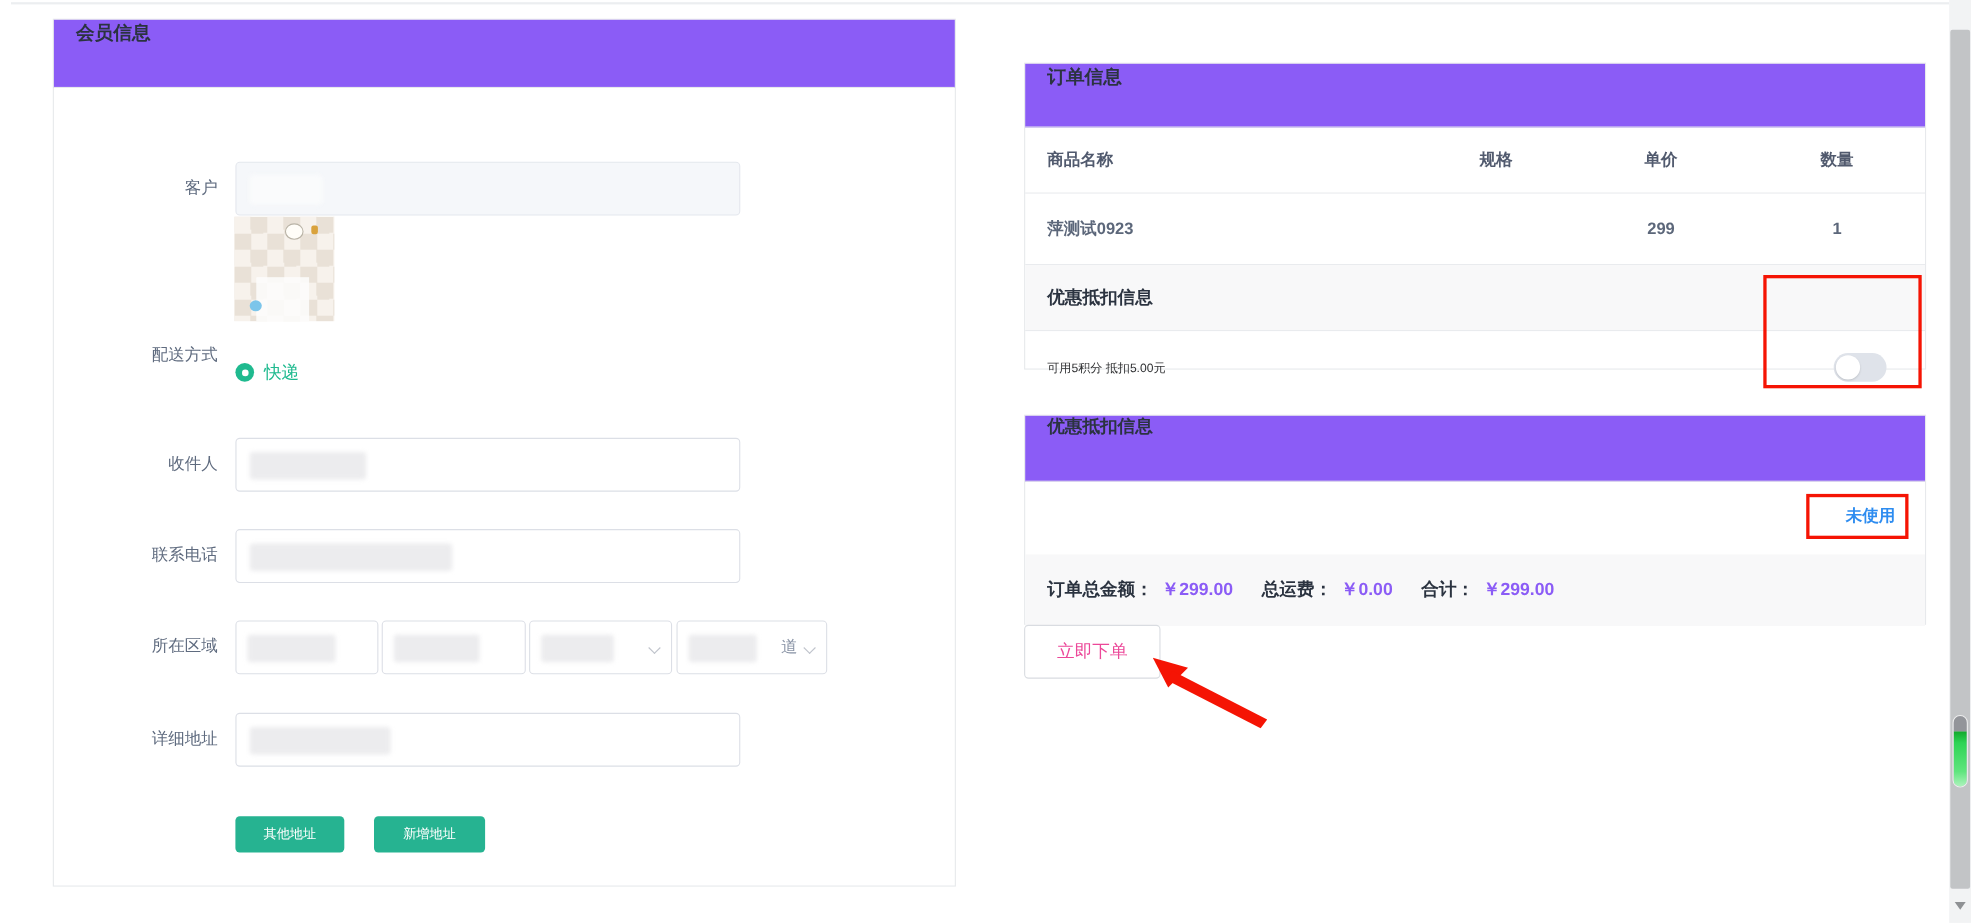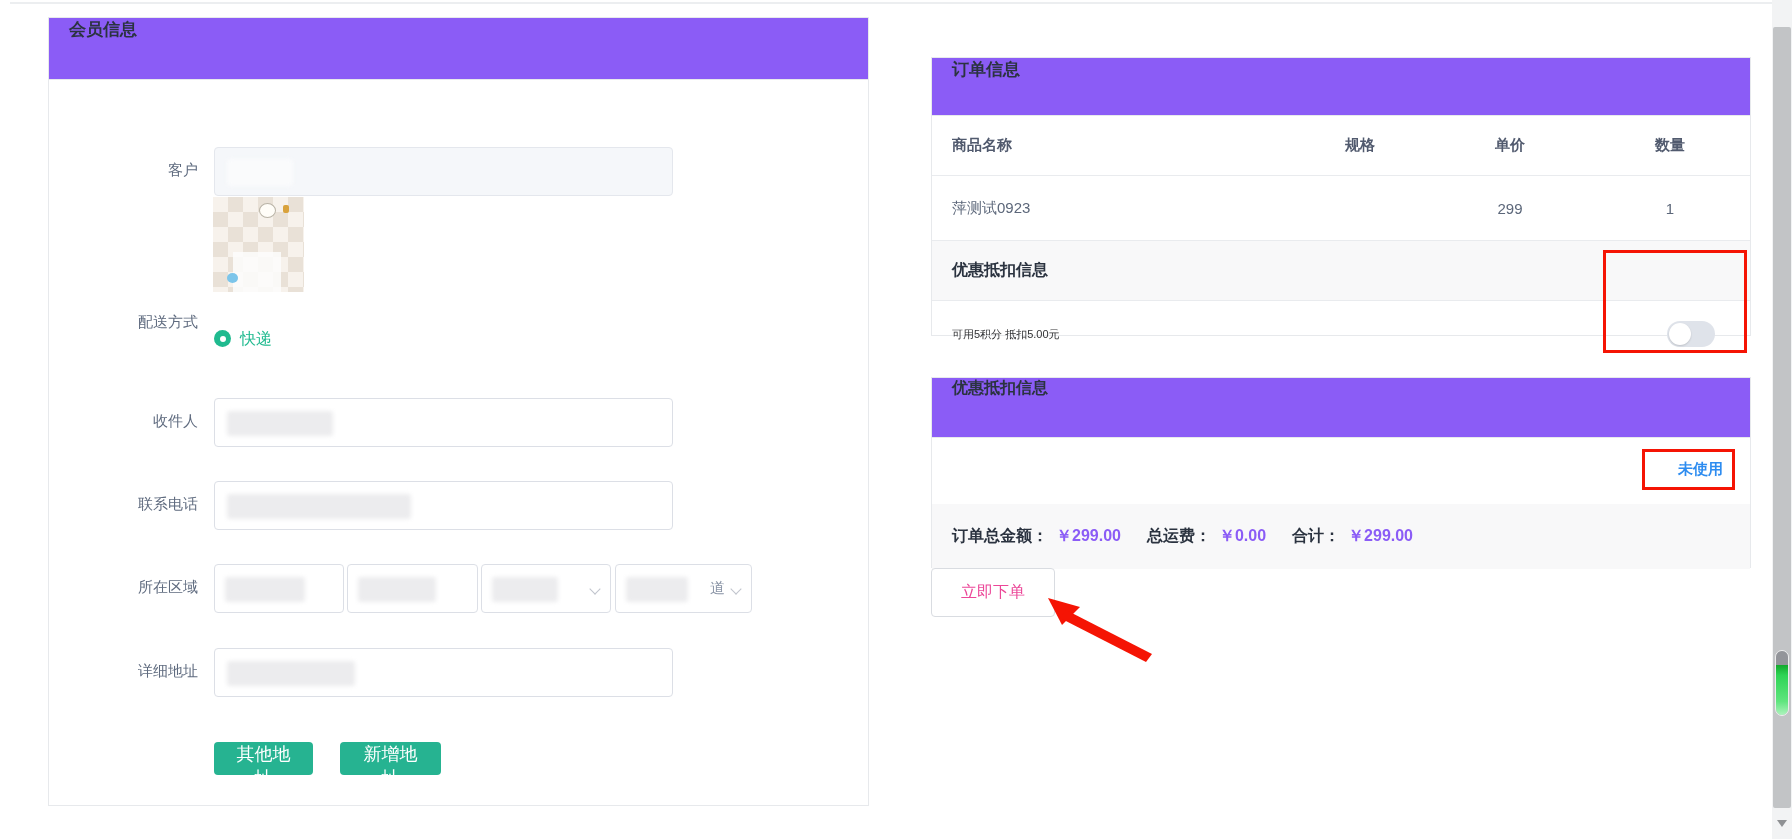"萍测试0923" .tbody-row { font-weight: none -> bold }
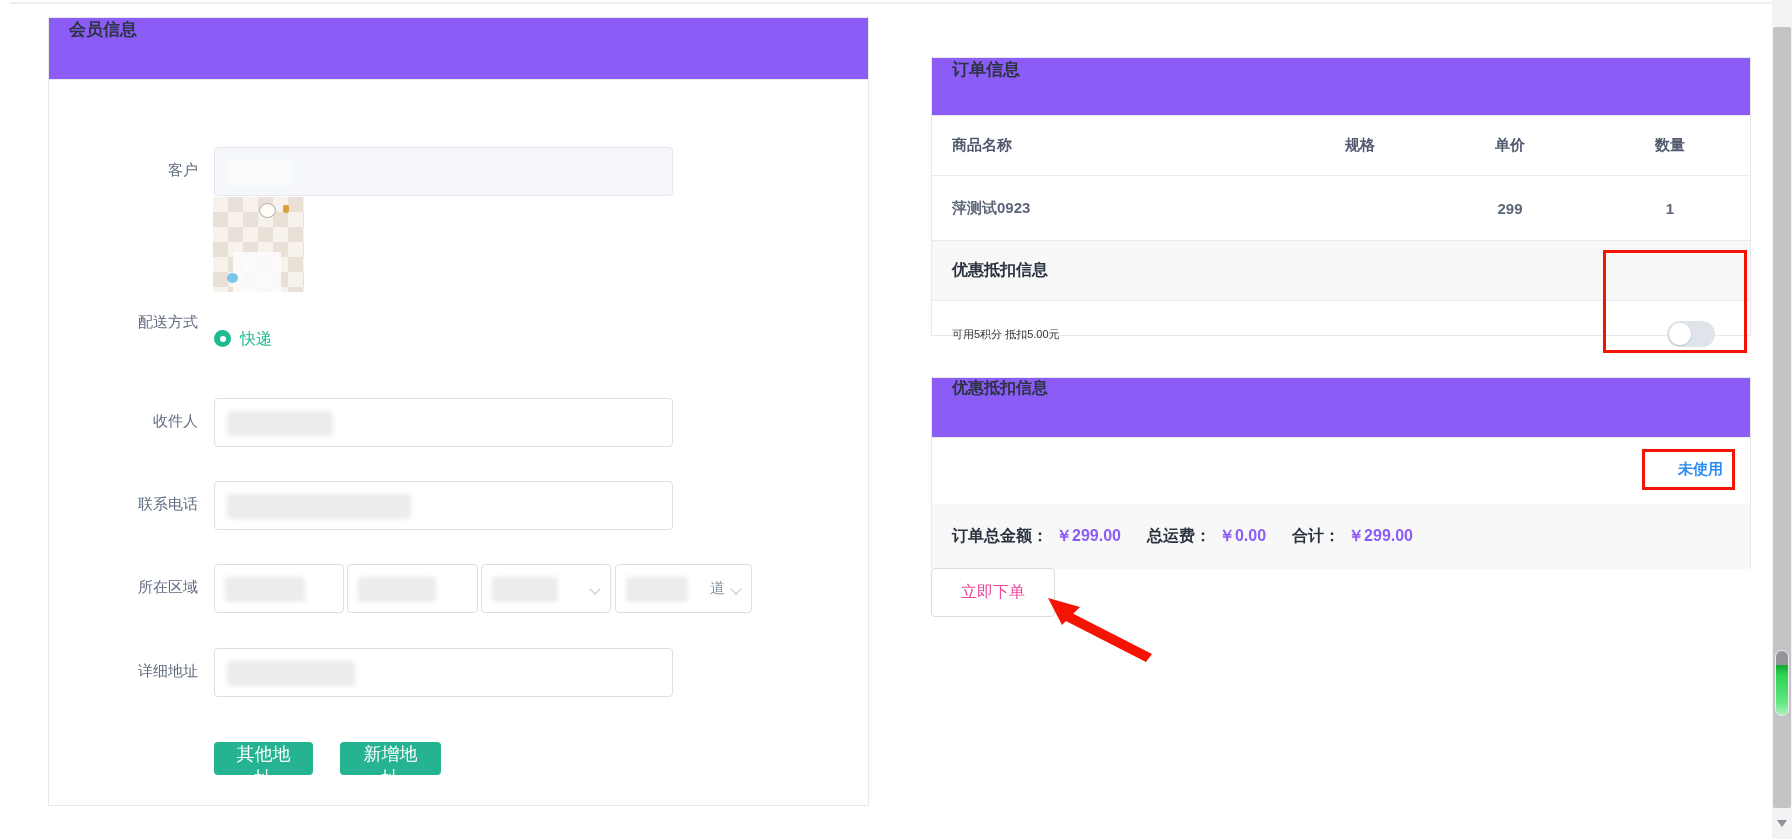"其他地址" .green-btn { font-size: 18px -> 12px }
